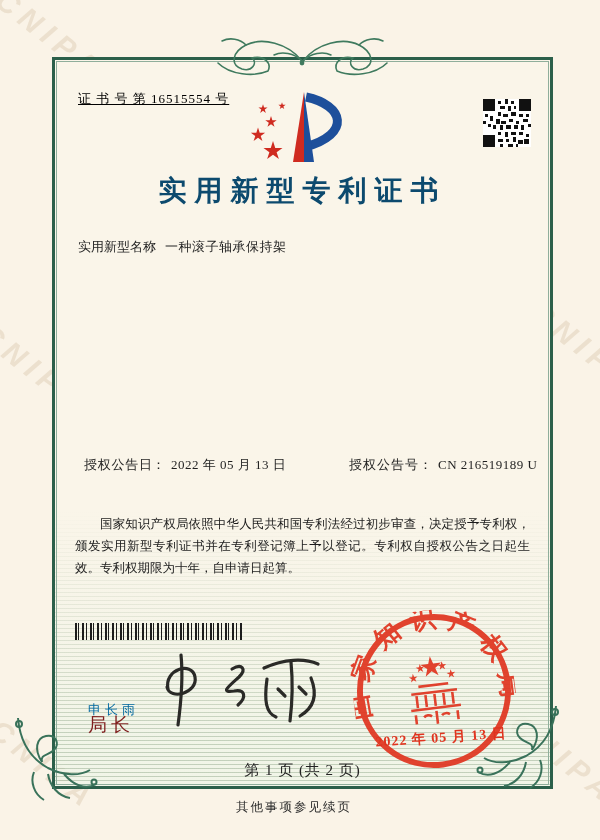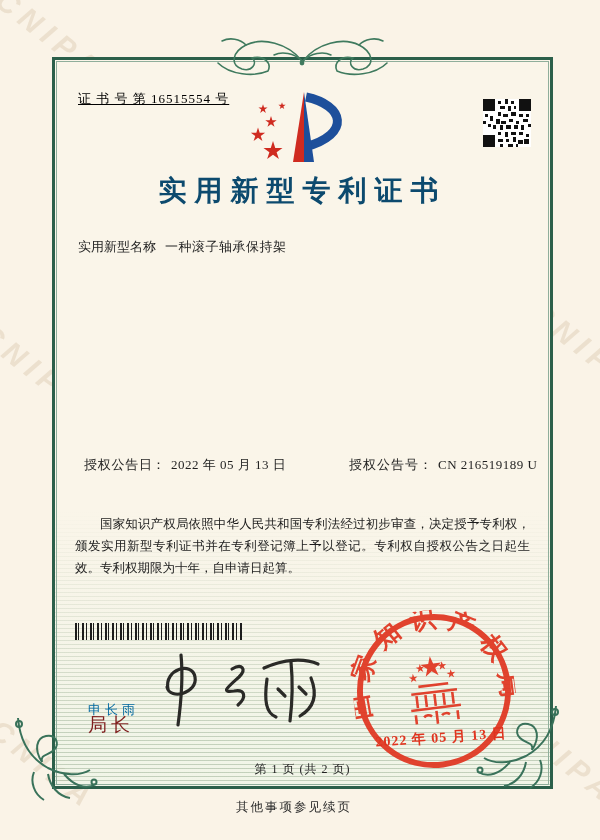"第 1 页 (共 2" .page-info { font-size: 12px -> 15px }
